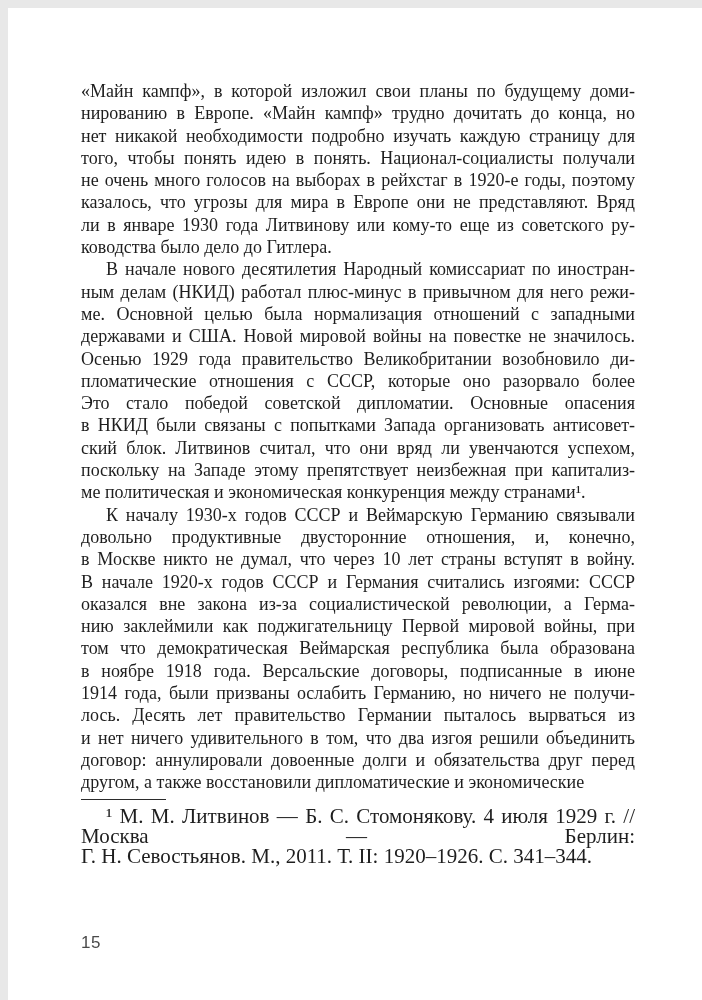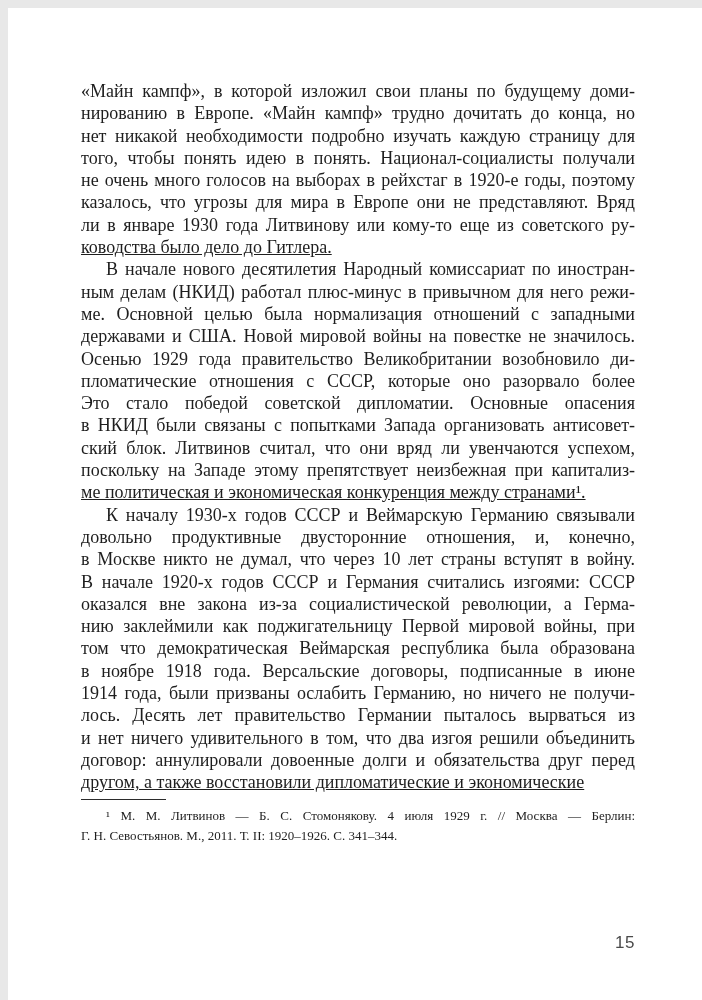"ководства было дело до Гитлера." .line.last { text-decoration: underline -> none }
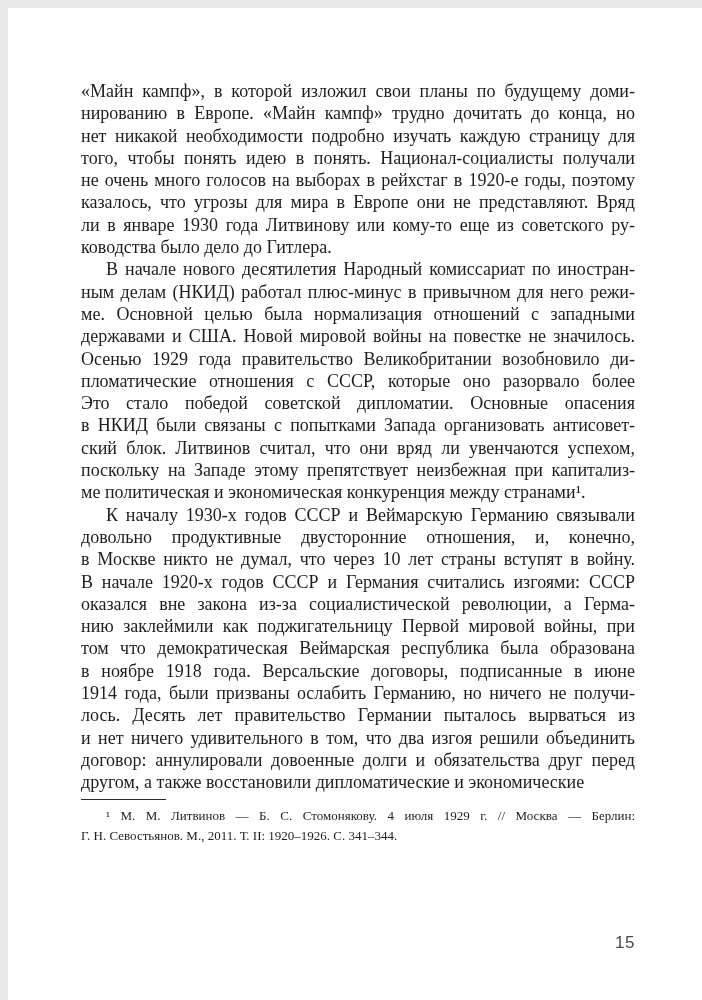"¹ М. М. Литвинов —" .fn-block { font-size: 13px -> 21px }
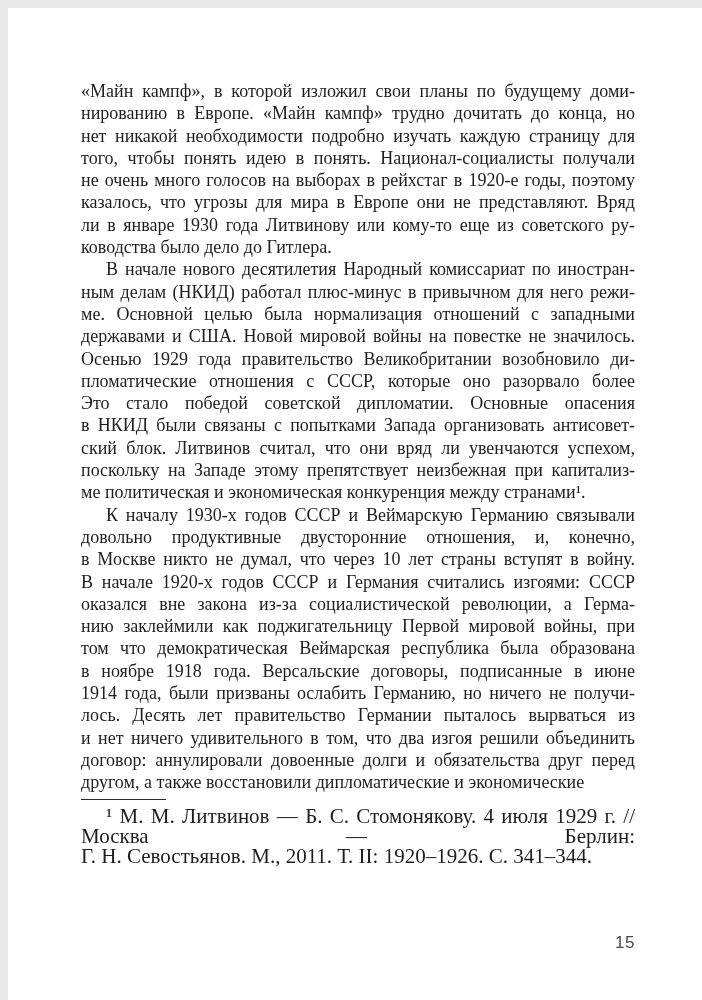"15" .page-number { text-align: right -> none }
